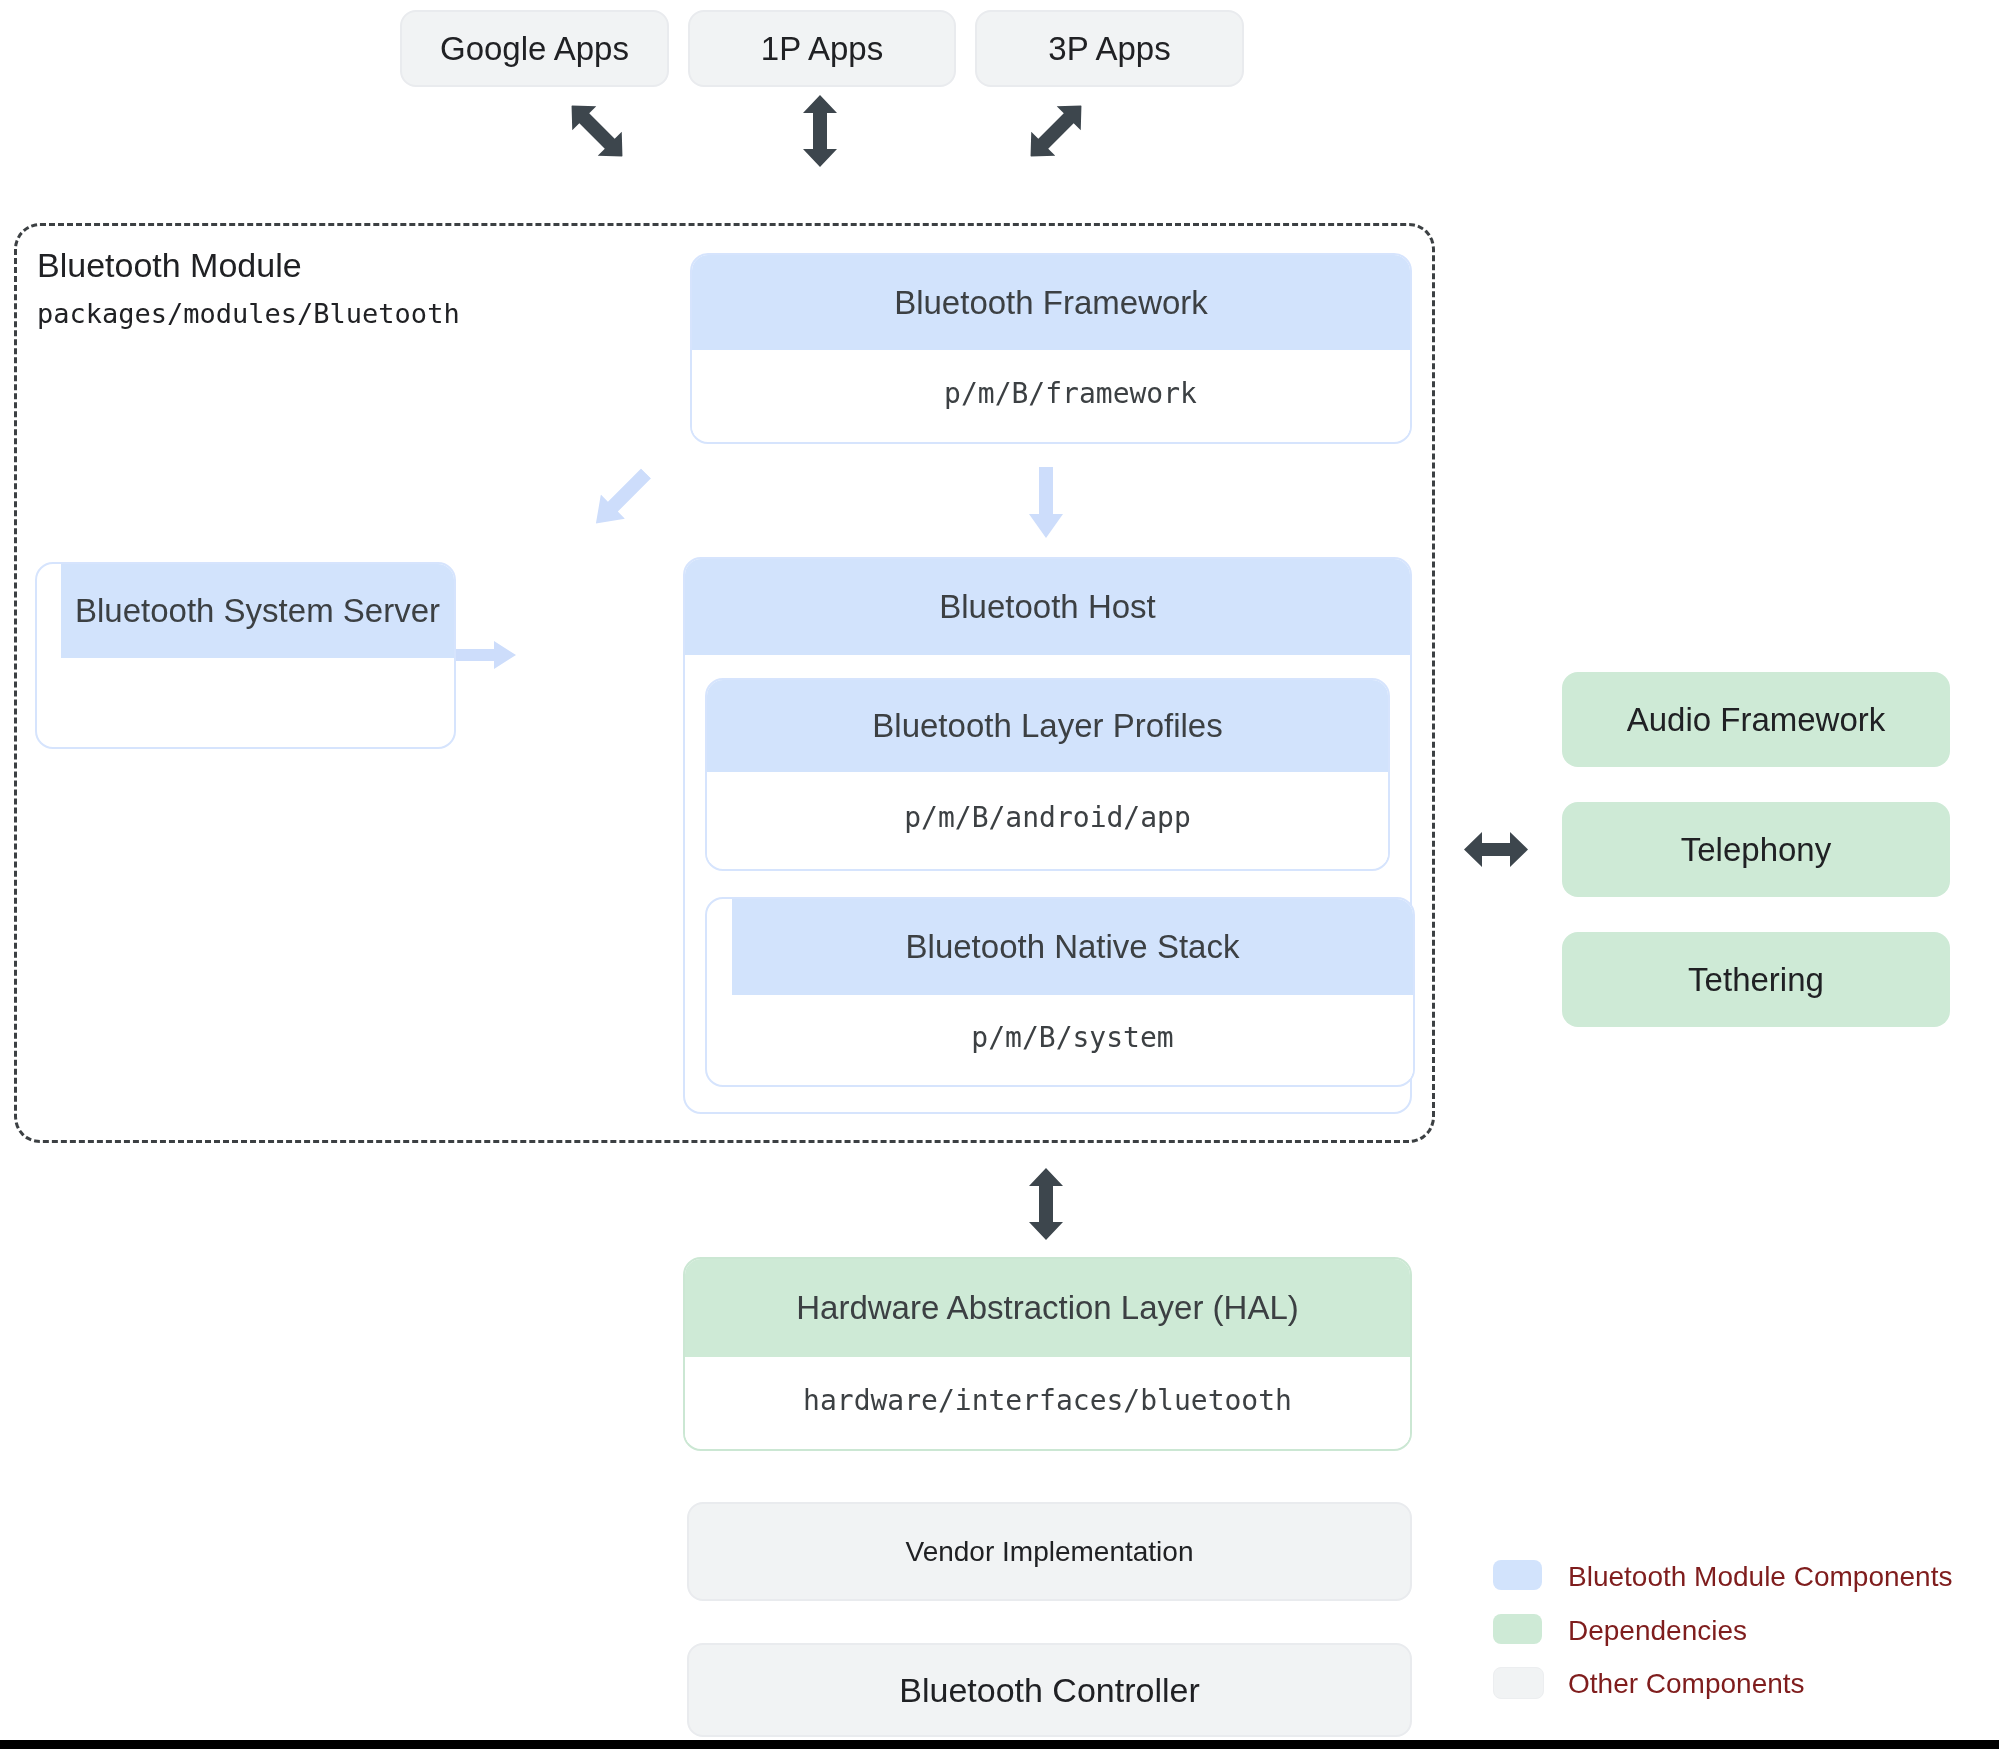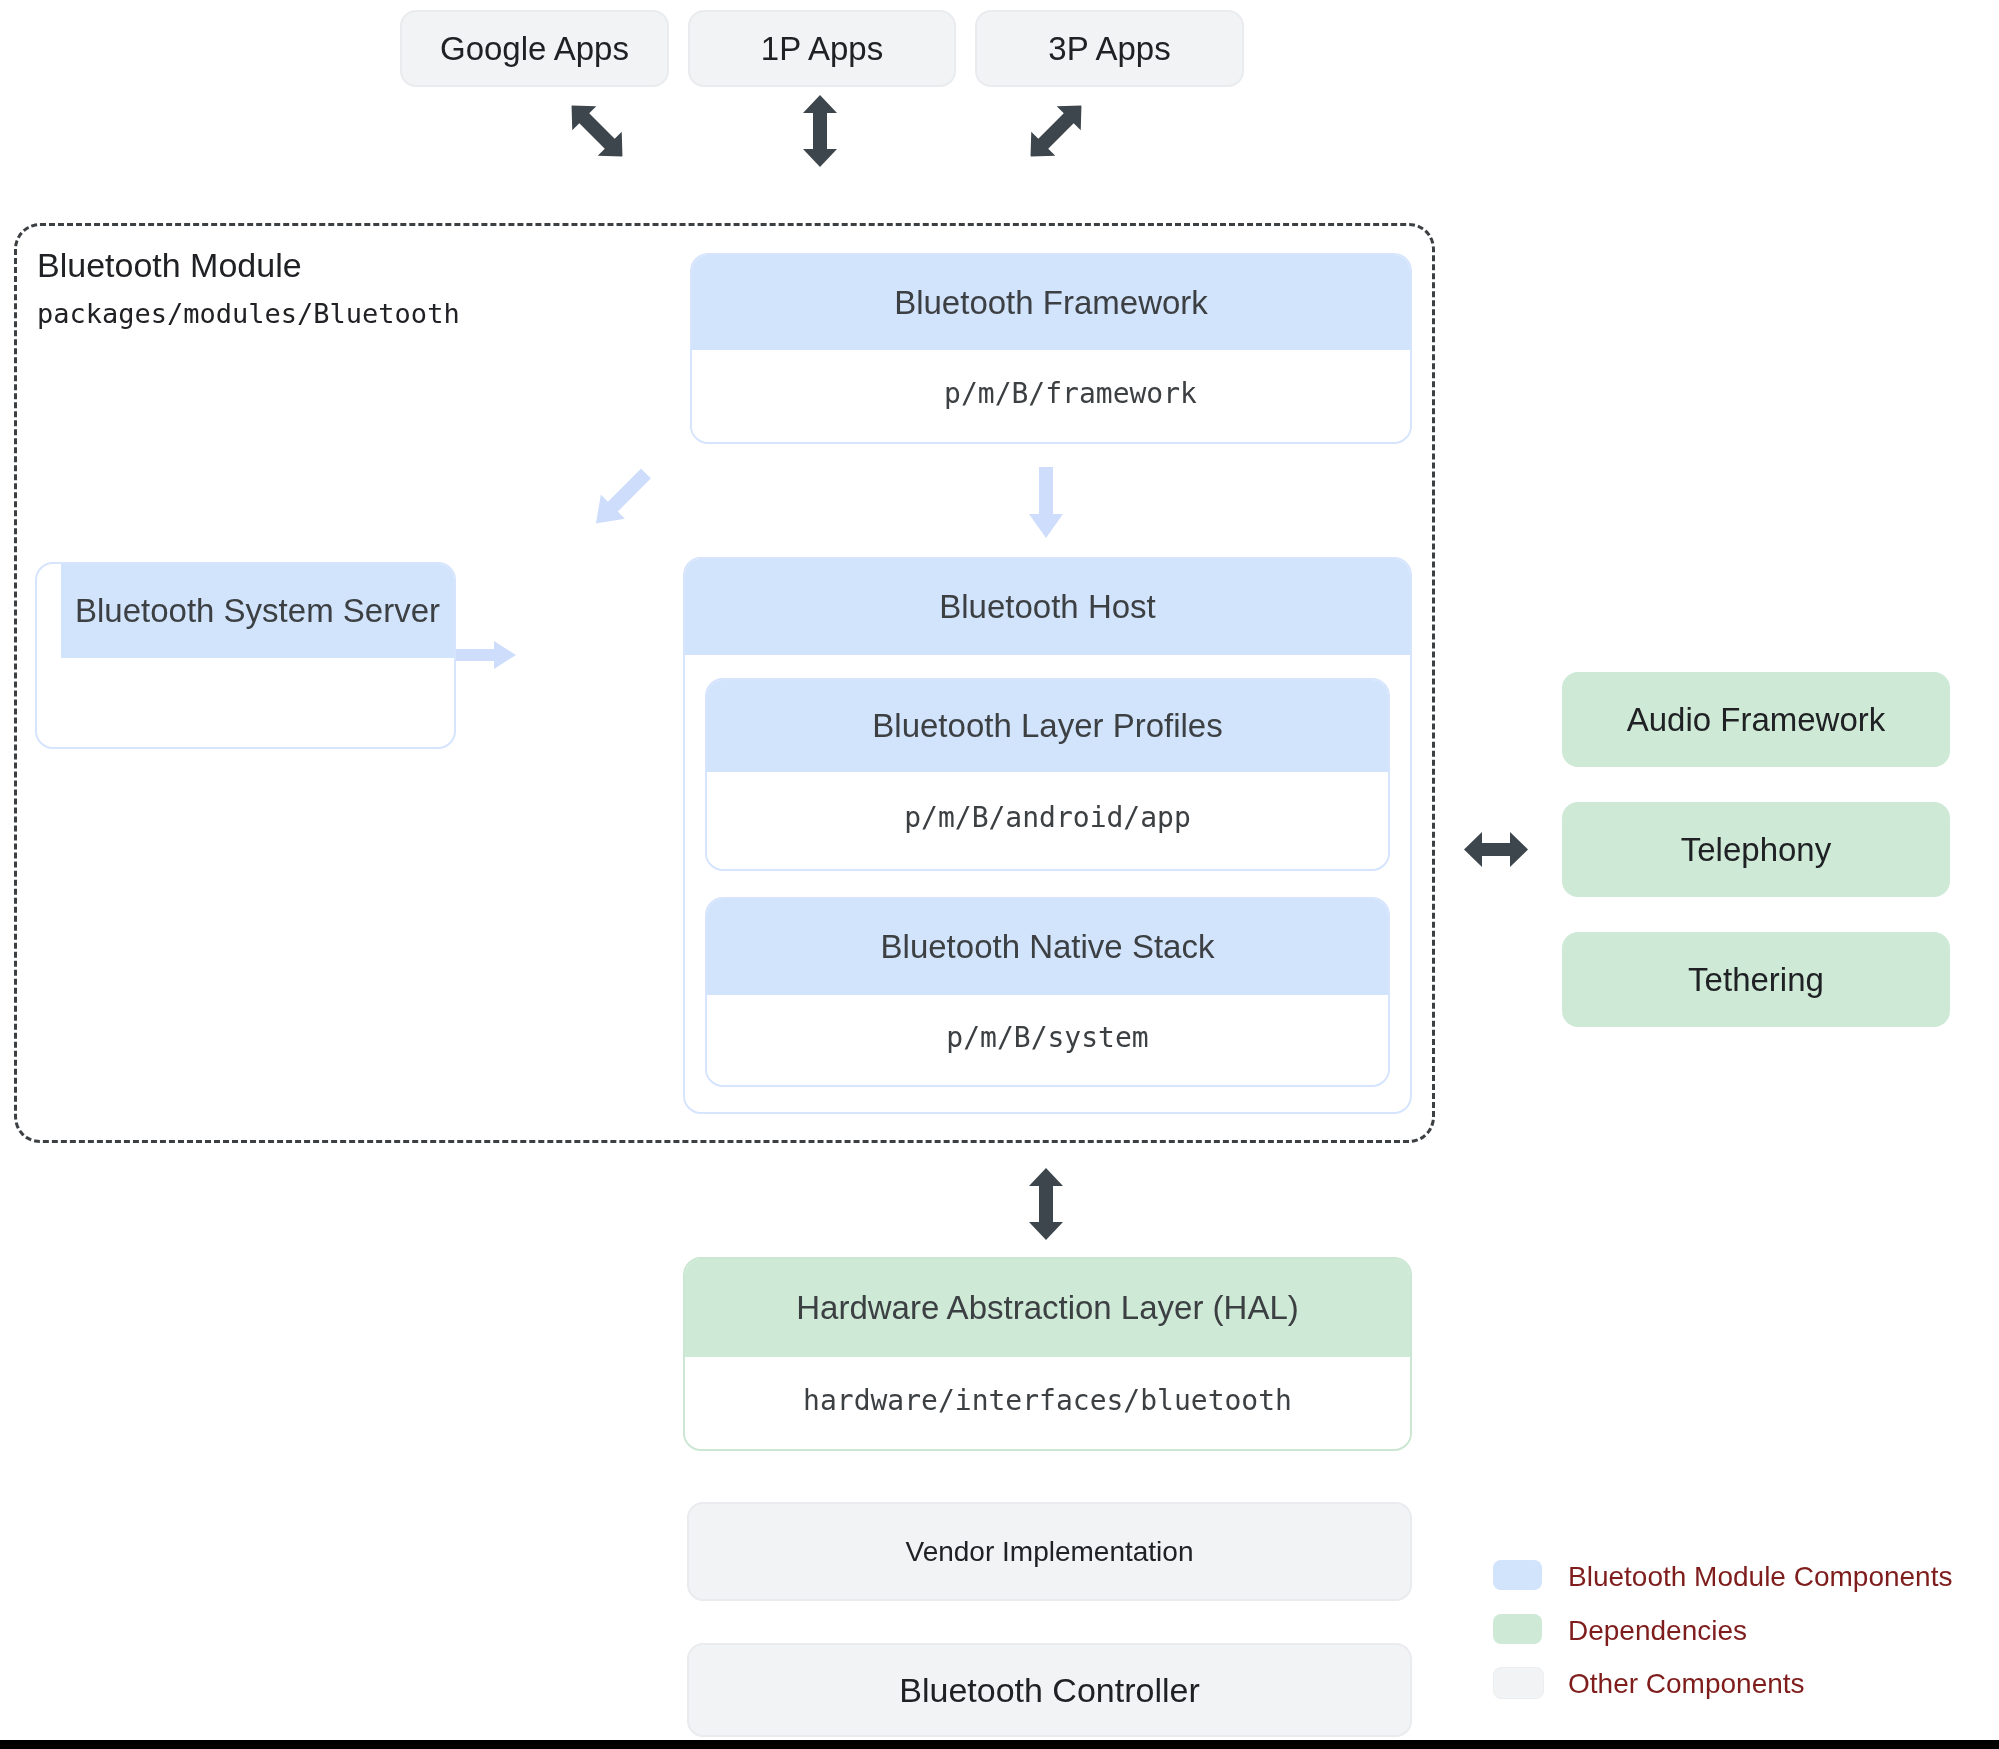"Bluetooth Native Stack" div.abs { padding-left: none -> 25px }
